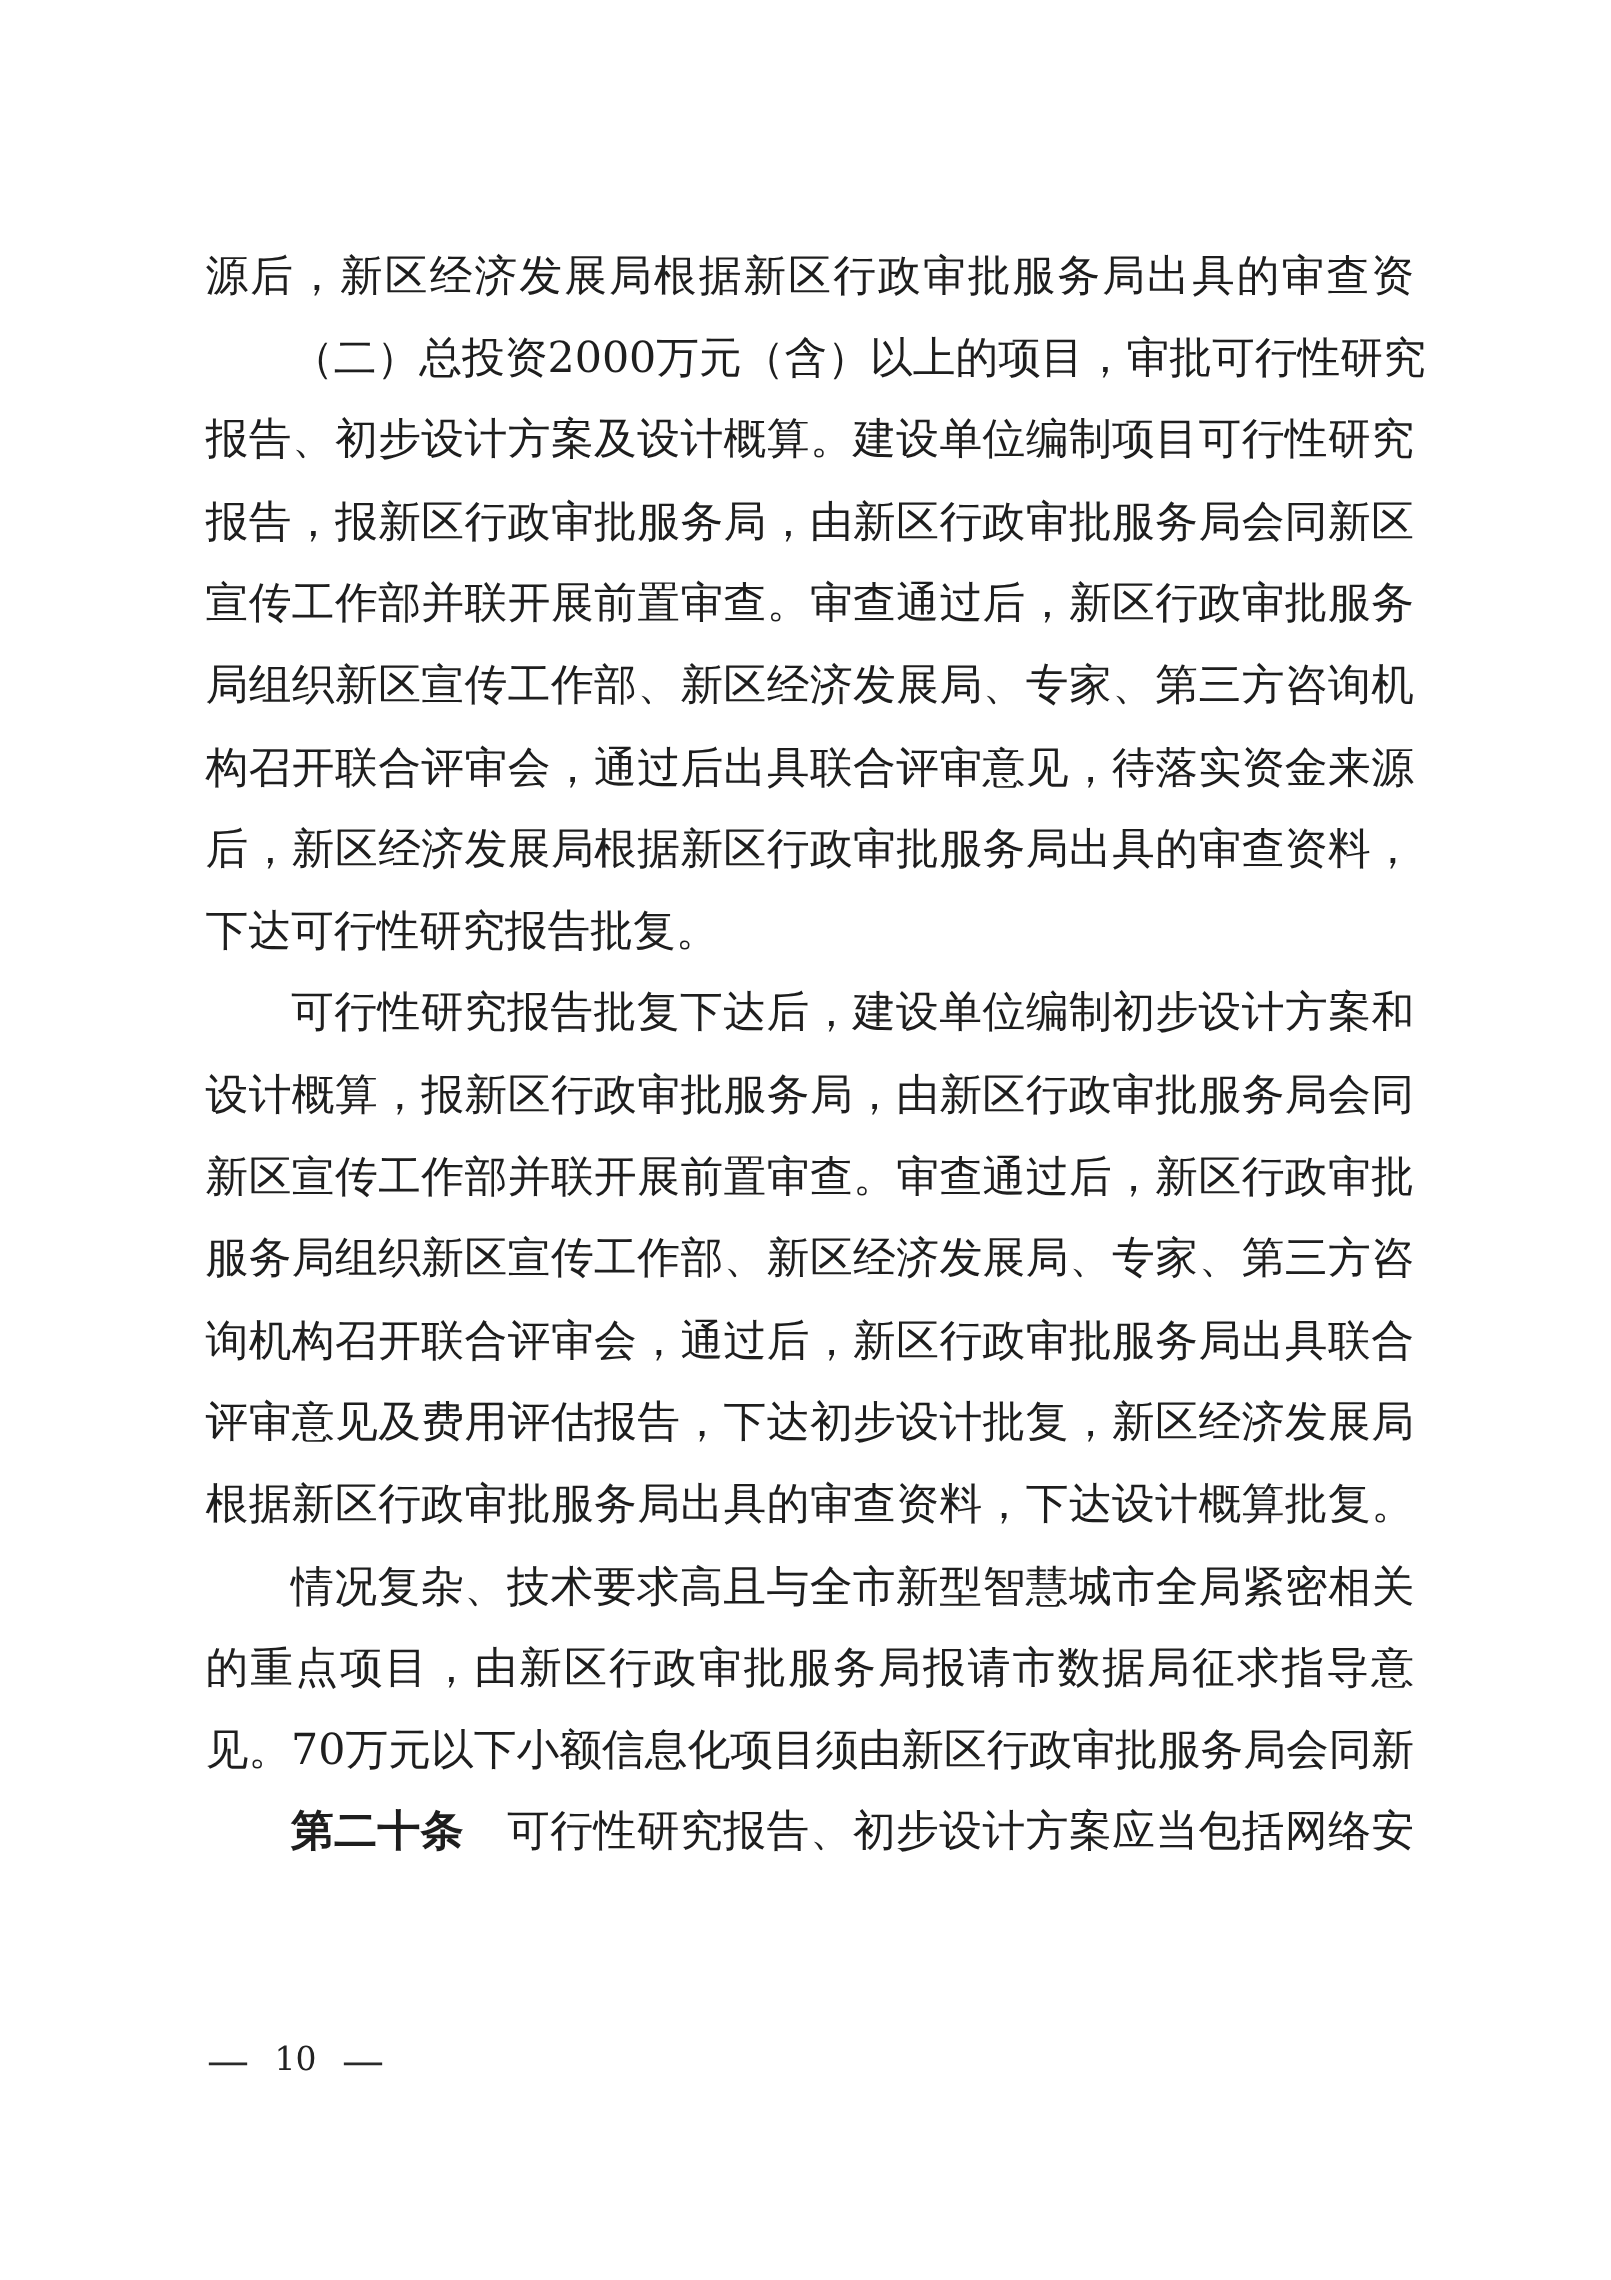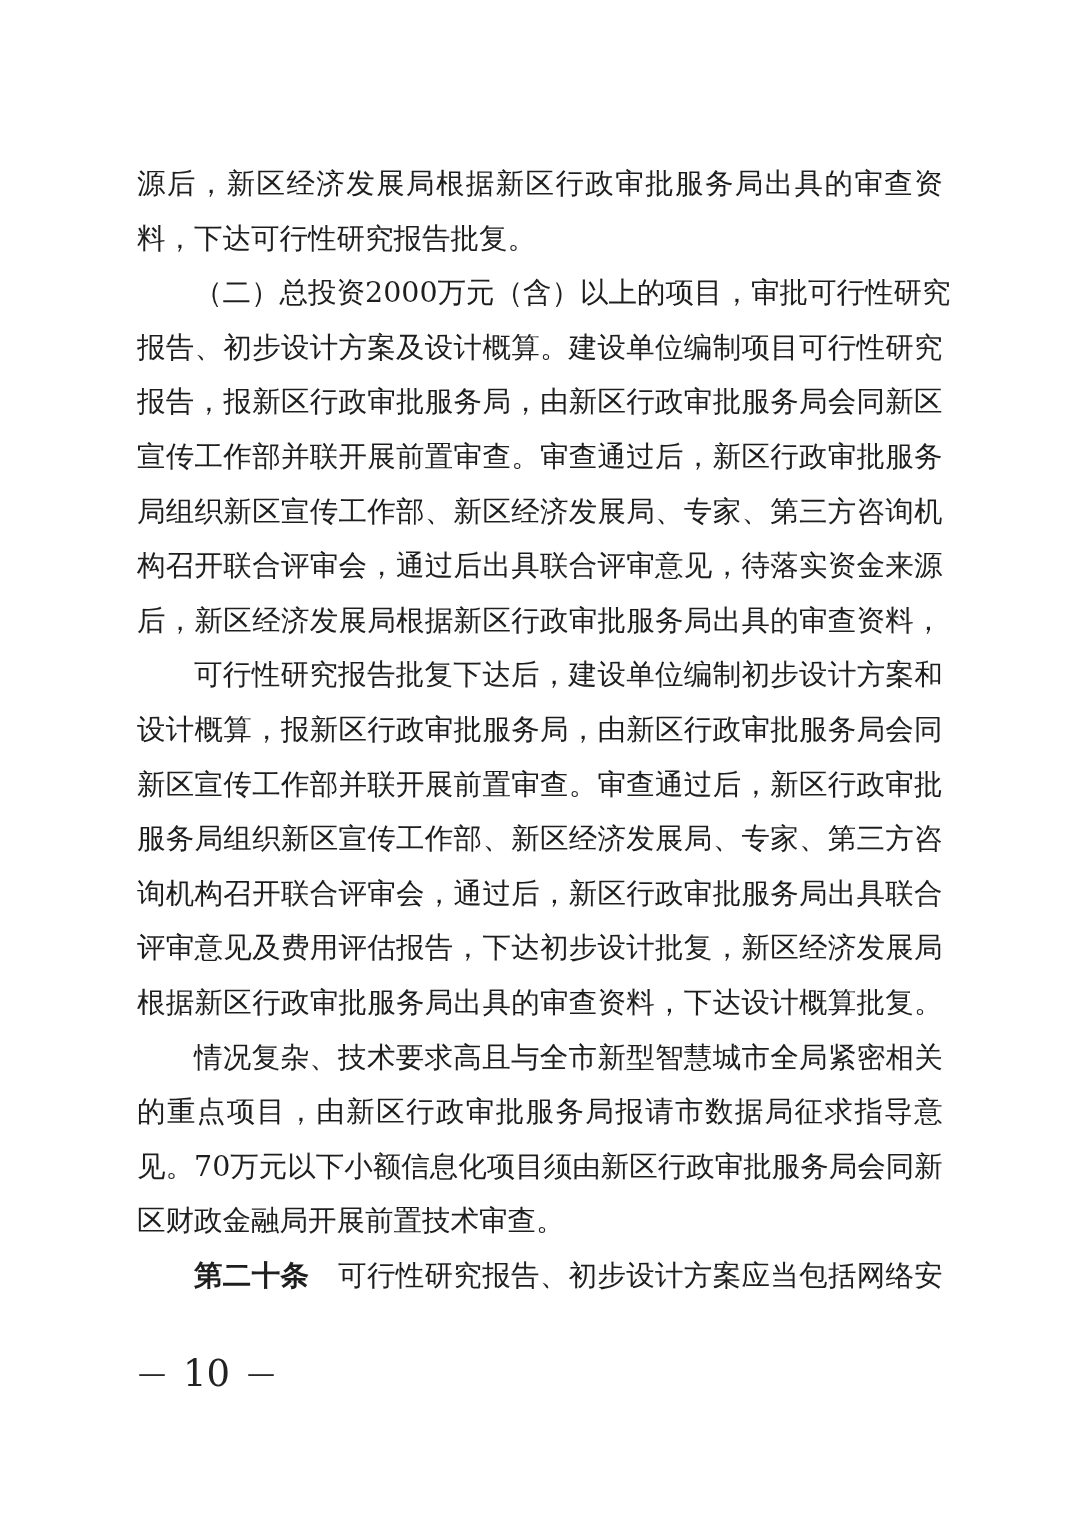"料，下达可行性研究报告批复。" div.line { html: <div><span>料，下达可行性研究报告批复。</span></div> -> none }
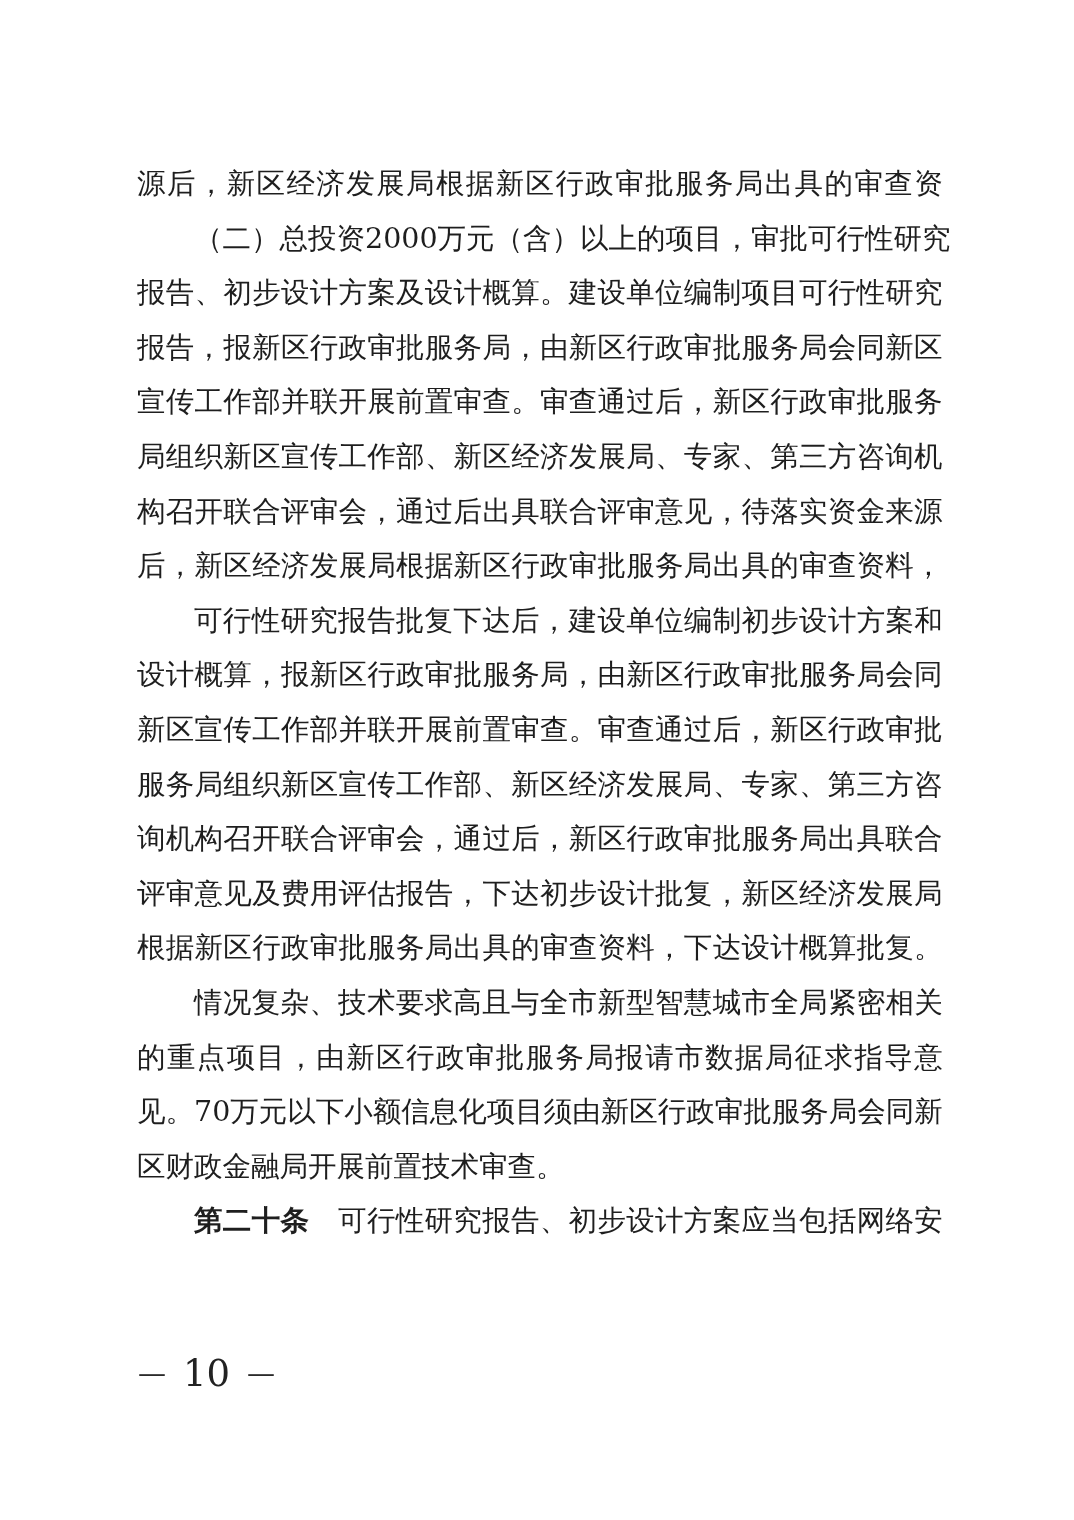"下达可行性研究报告批复。" div.line { html: none -> <div><span>下达可行性研究报告批复。</span></div> }
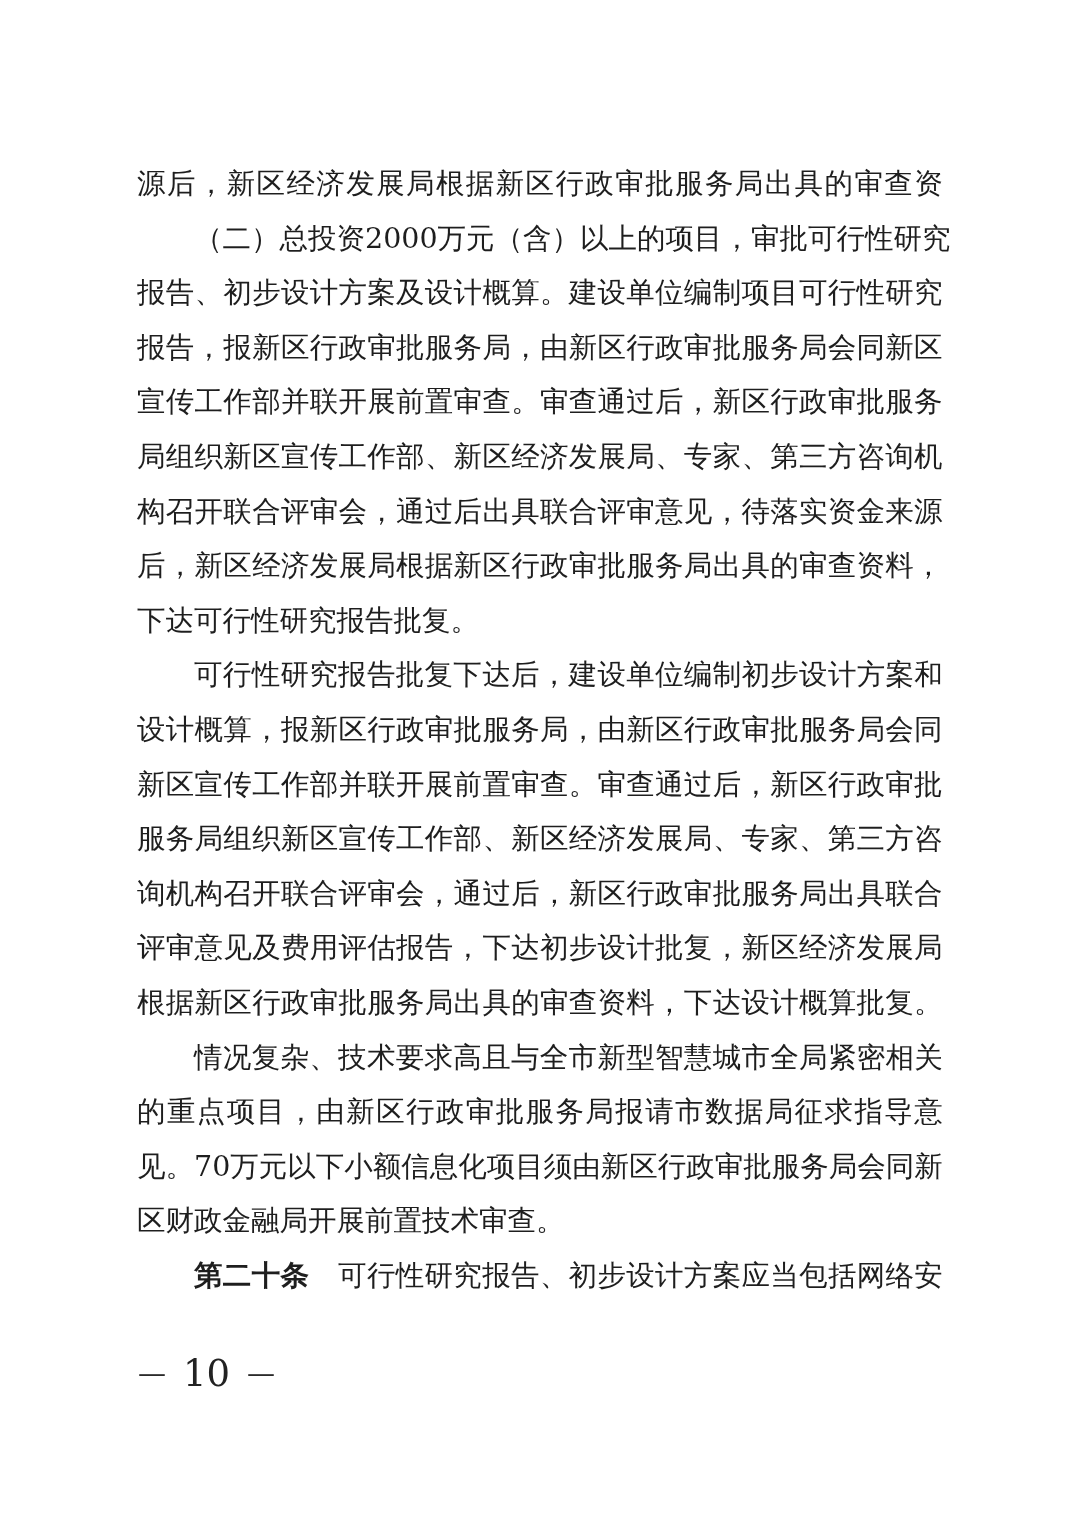"区财政金融局开展前置技术审查。" div.line { html: <div><span>区财政金融局开展前置技术审查。</span></div> -> none }
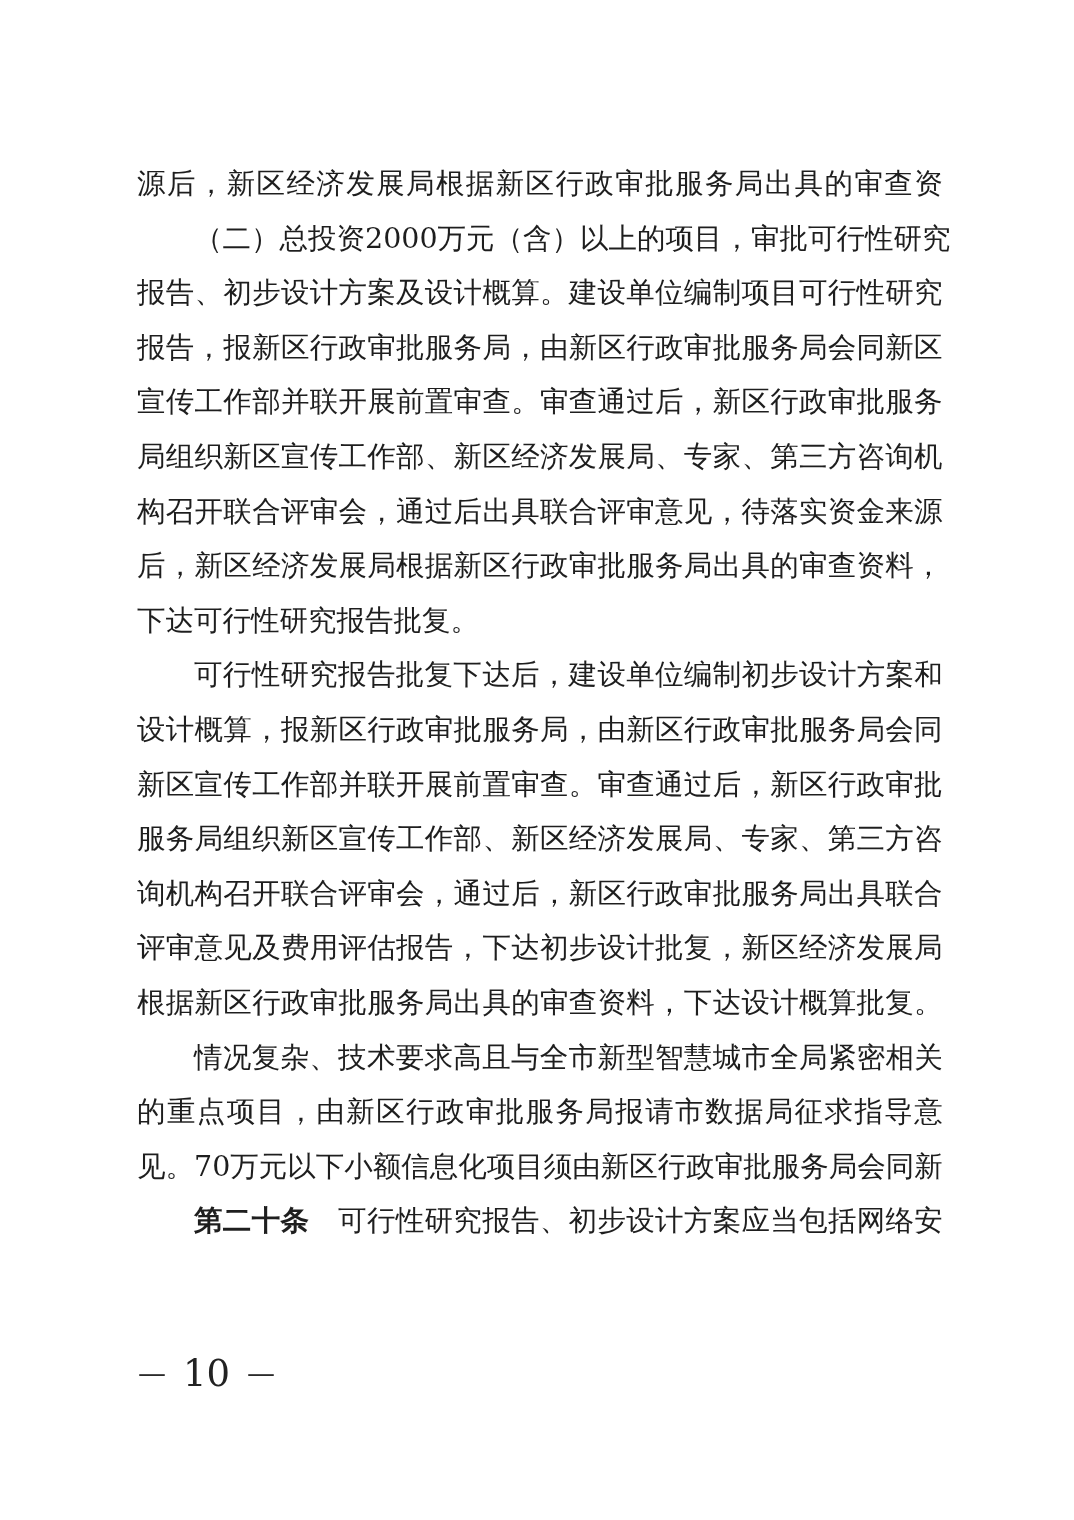"10" .footer .page-num { font-size: 37px -> 22px }
